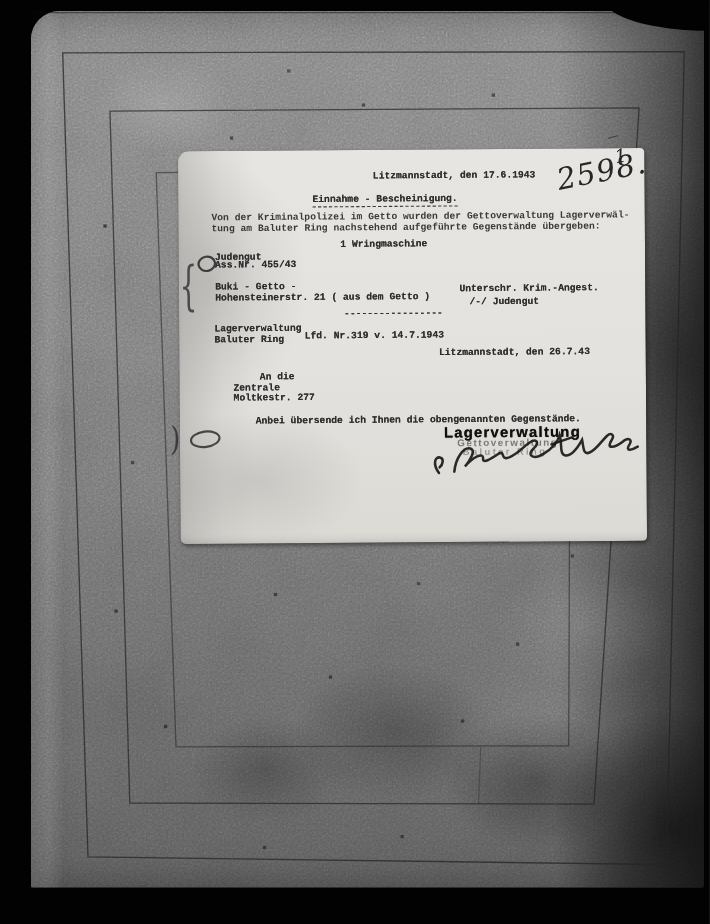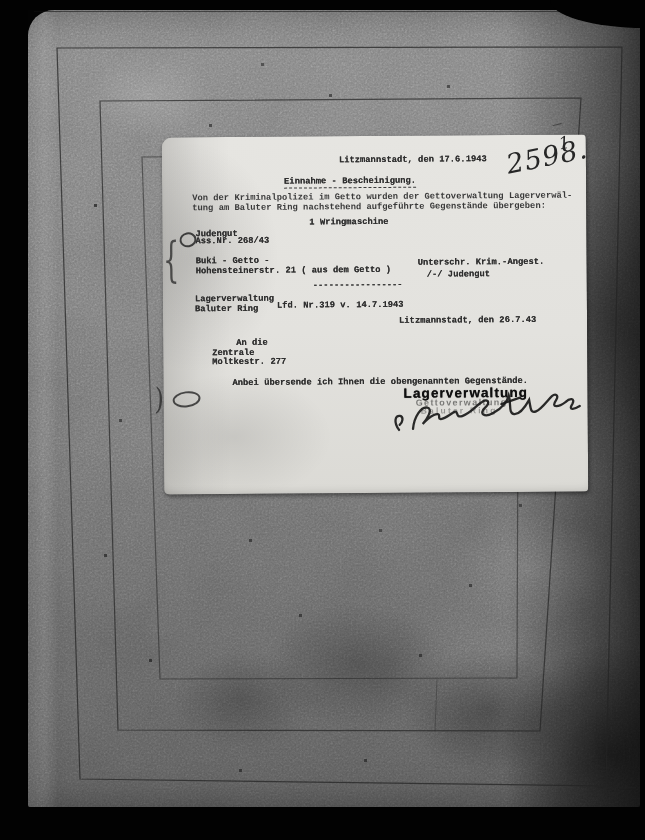"Ass.Nr. 268/43" span.tw { text: 268/43 -> 455/43 }
